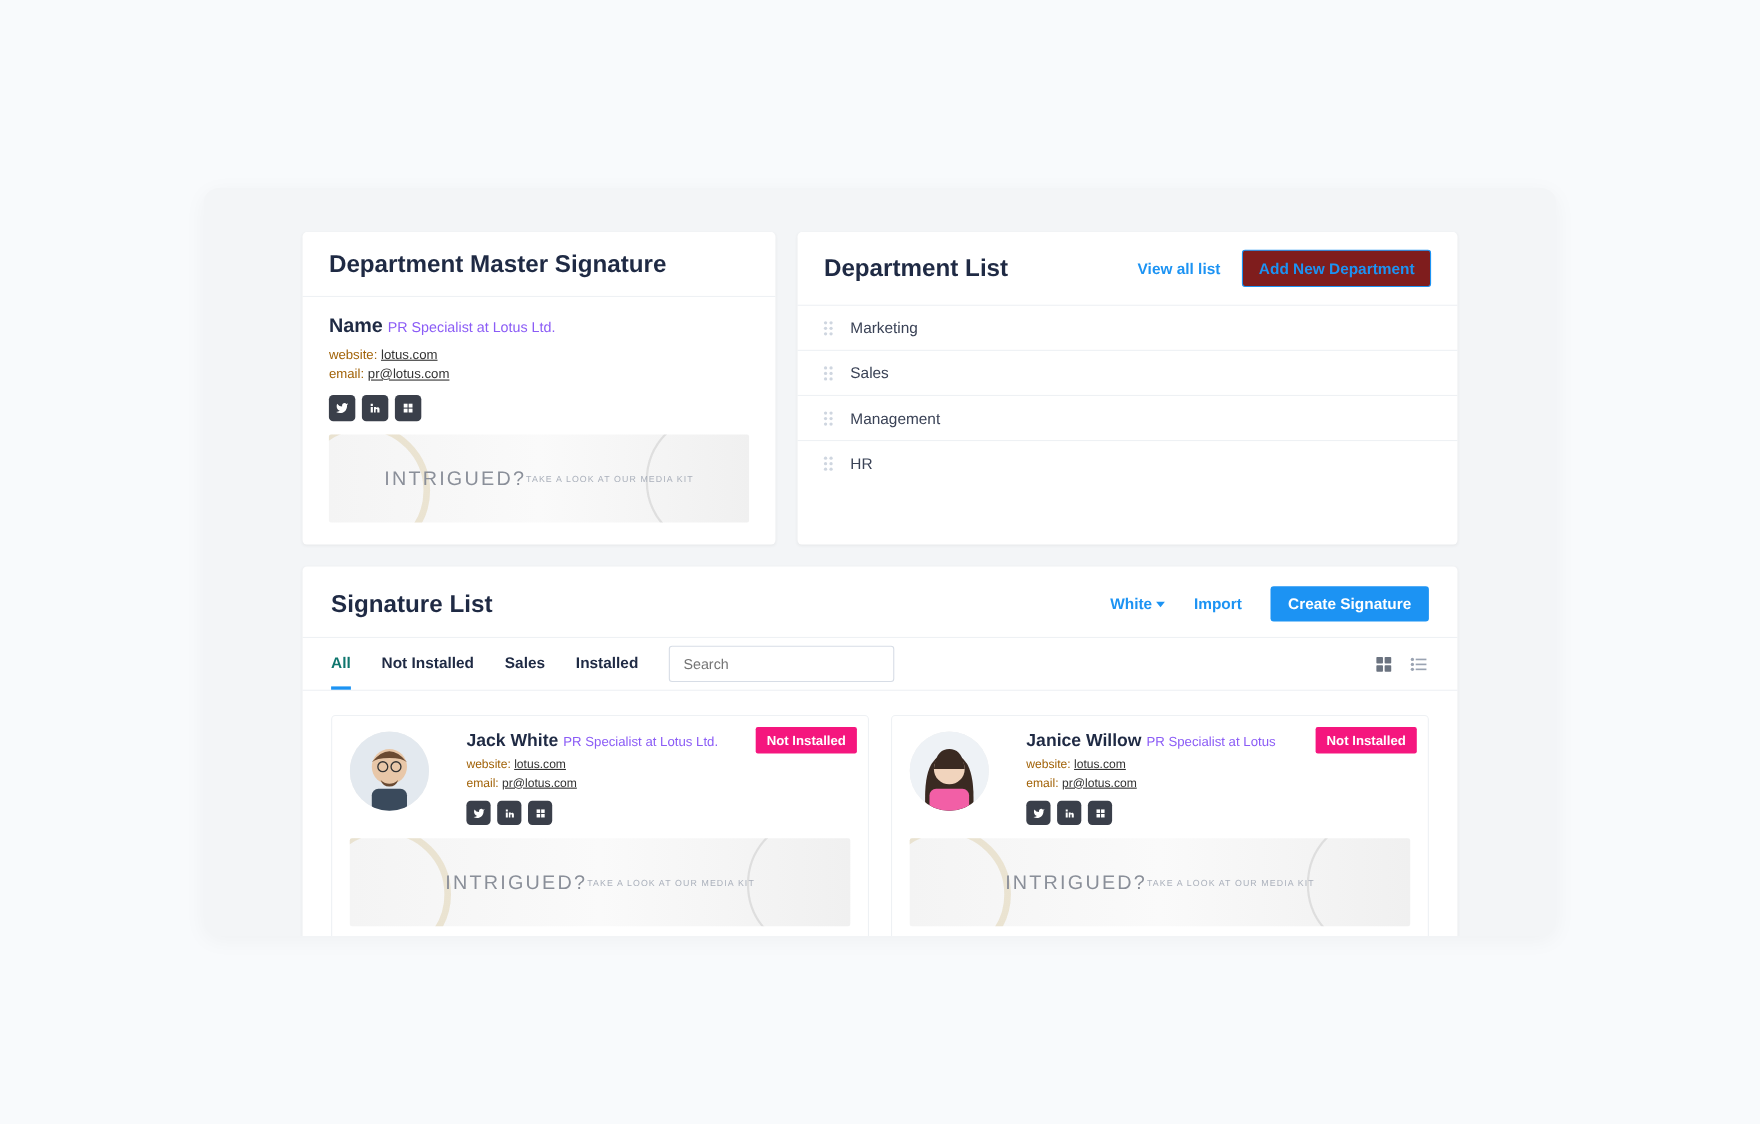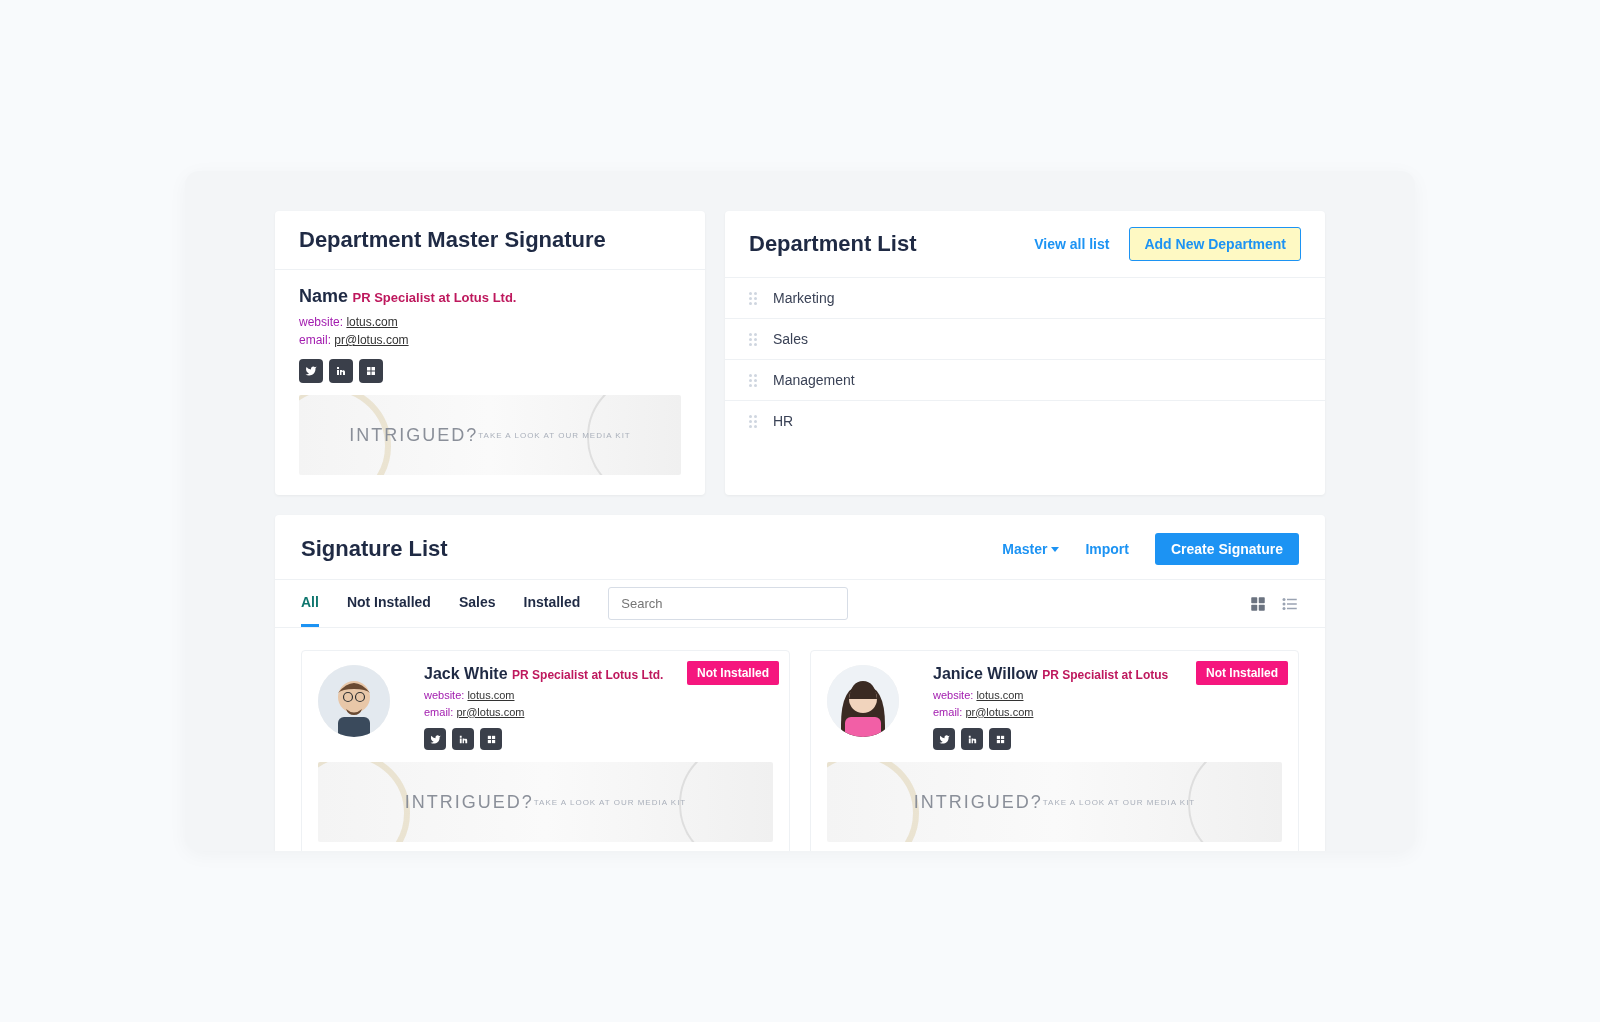"Add New Department" .outline-btn { background: #fef9c3 -> #7f1d1d }
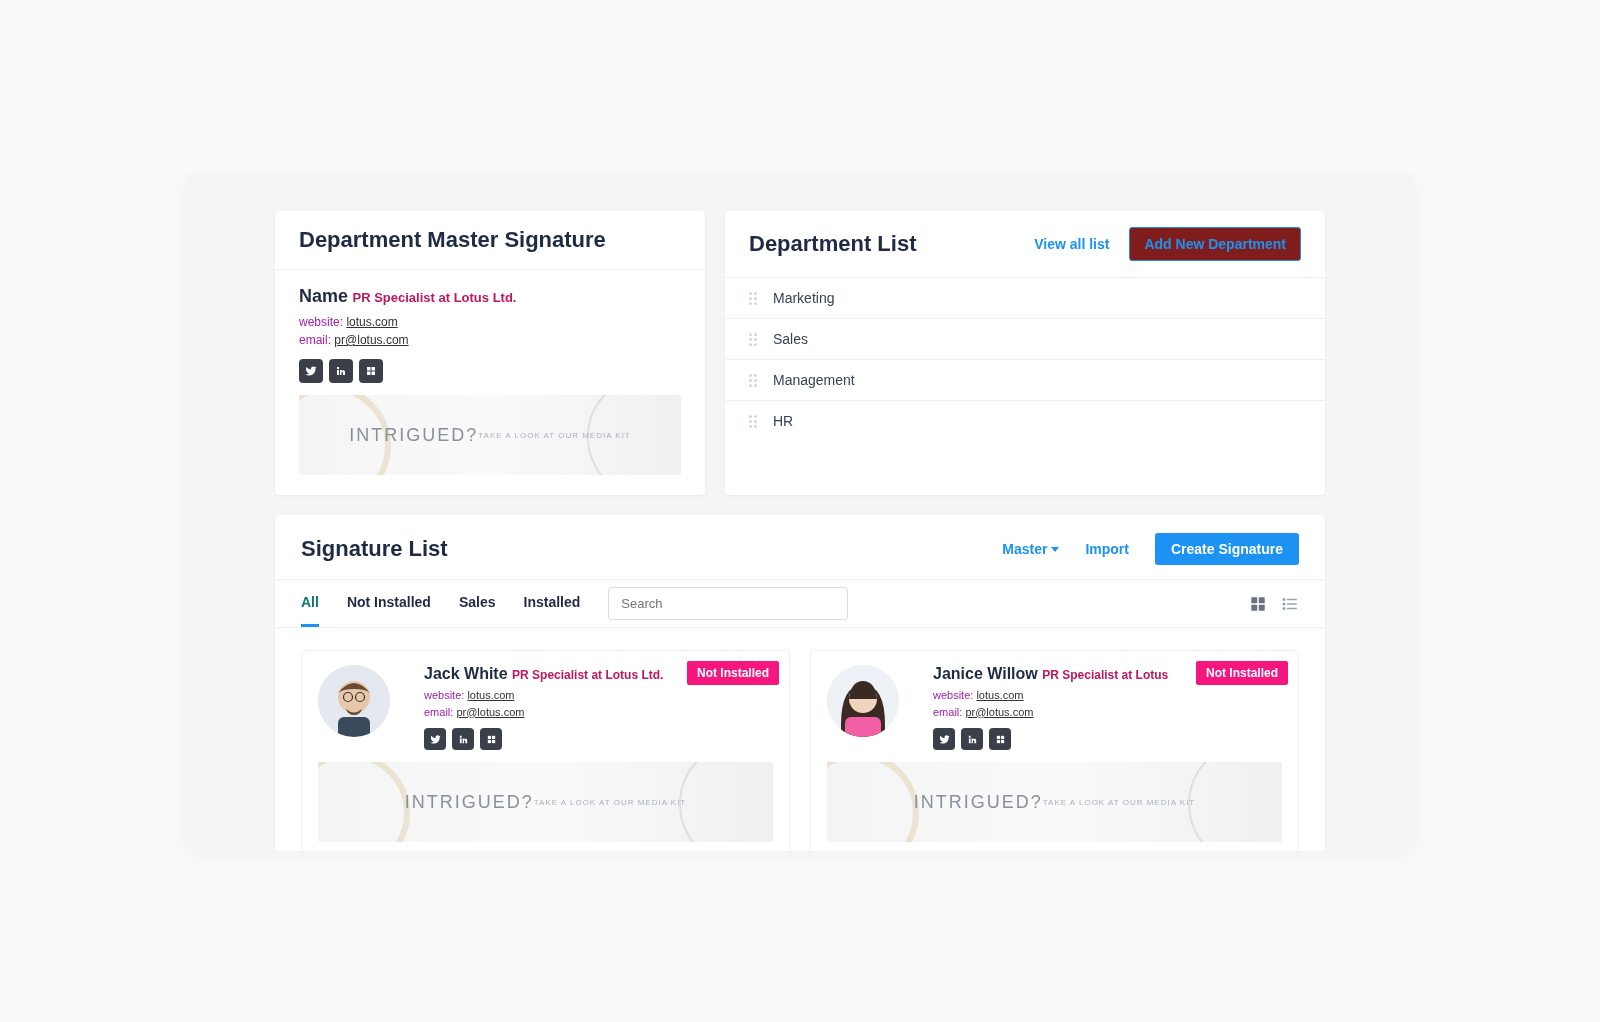"PR Specialist at Lotus Ltd." .sig-role { color: #be185d -> #8b5cf6; font-weight: 700 -> 400 }
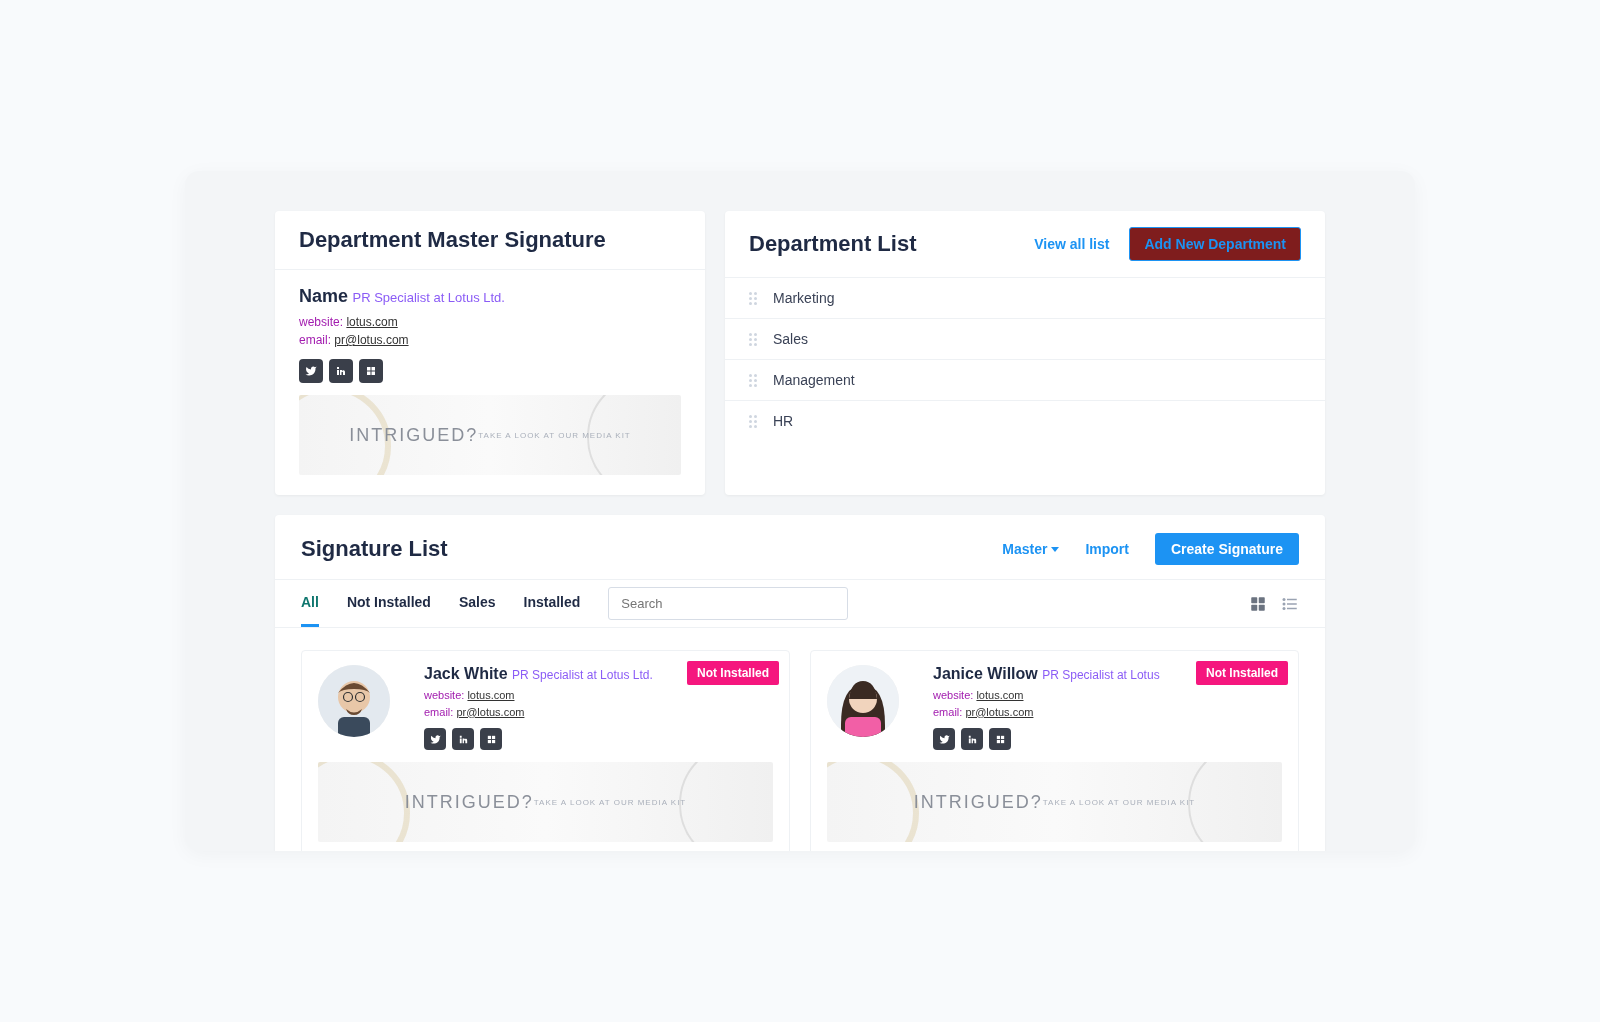"website:" .meta-label { color: #a21caf -> #a16207 }
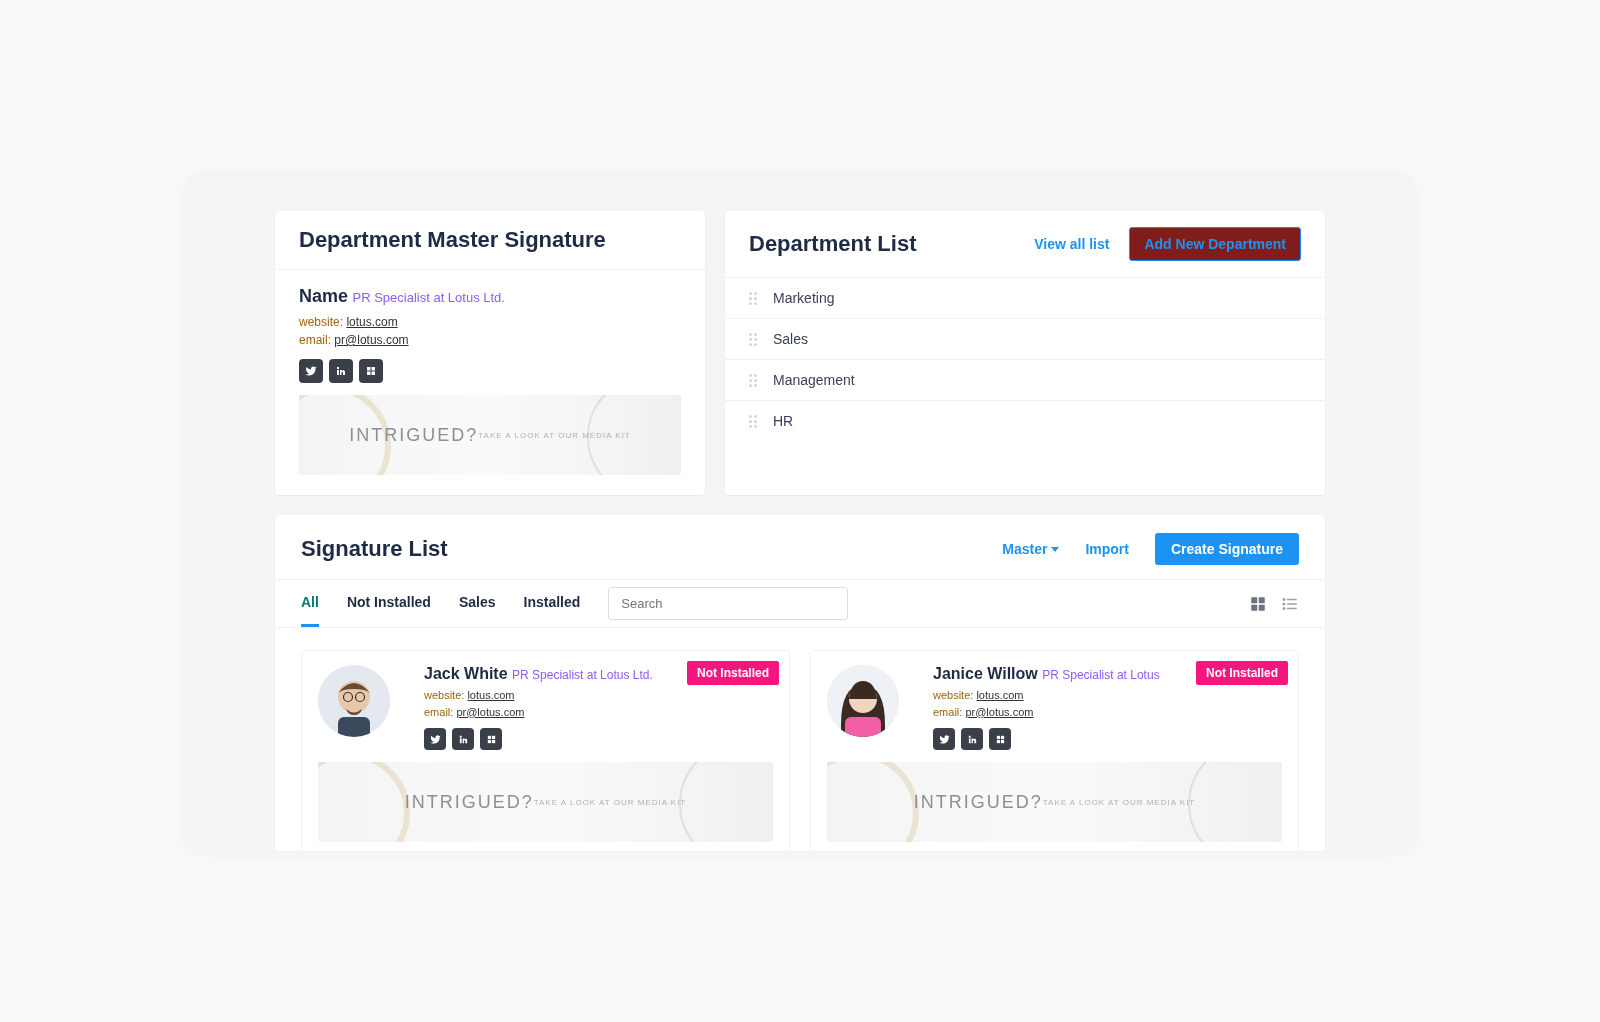"Master" span { text: Master -> White }
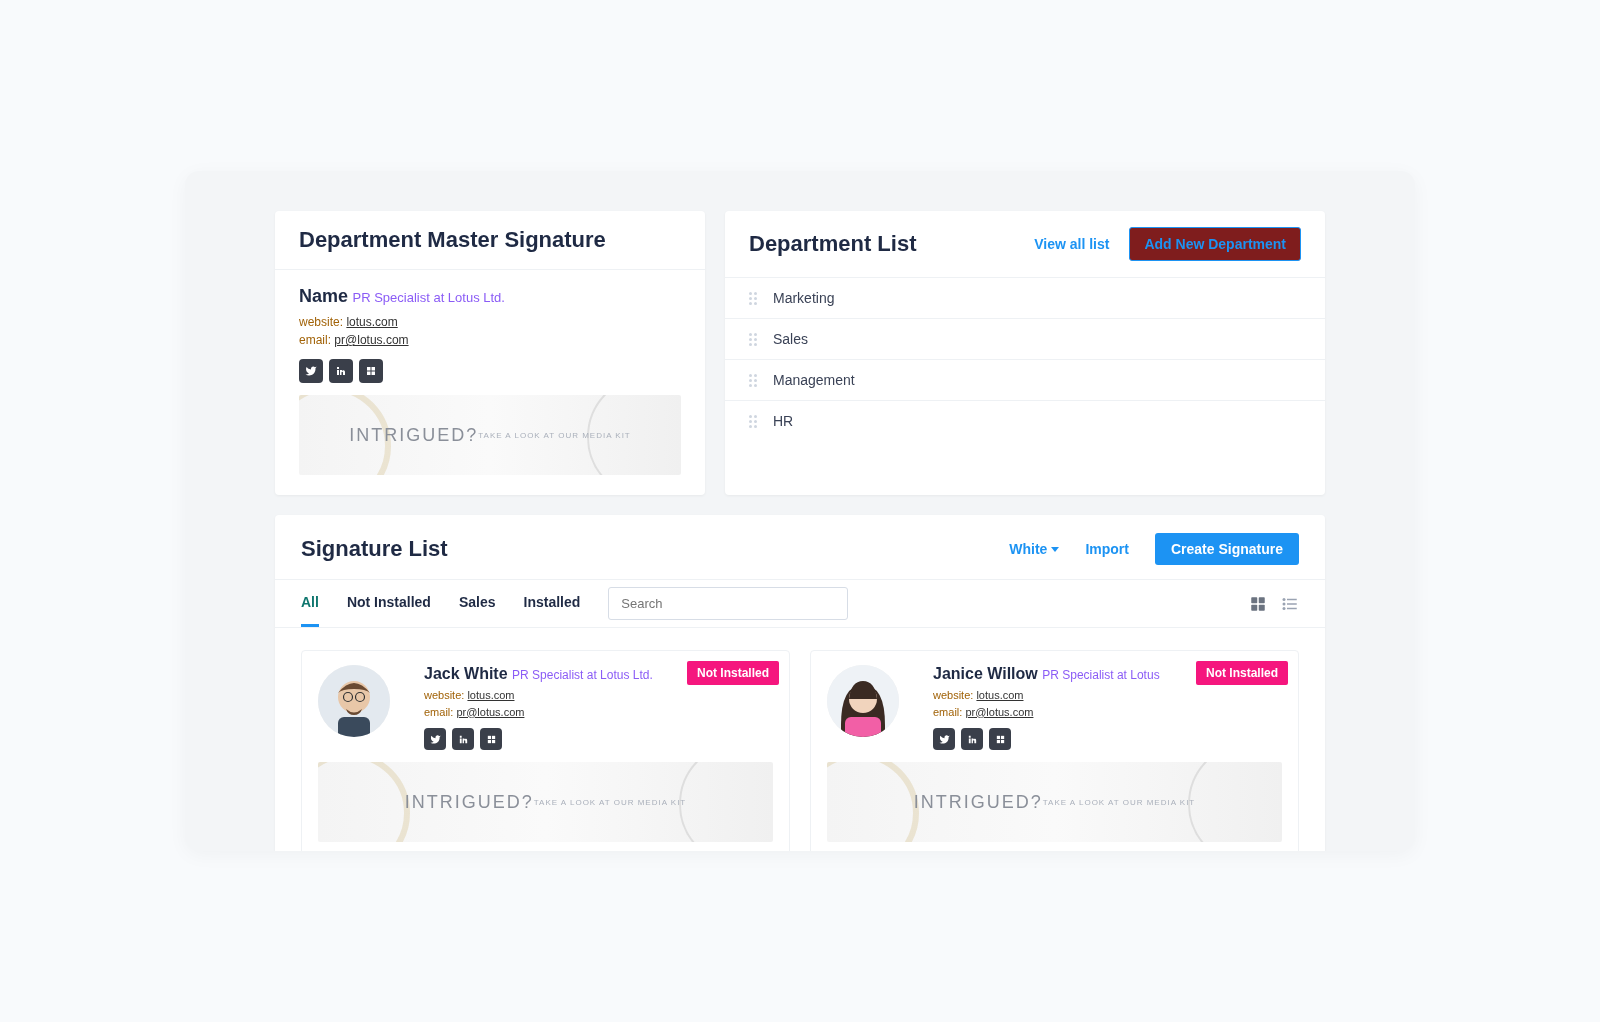"Search" .search-input { width: 240px -> 205px }
